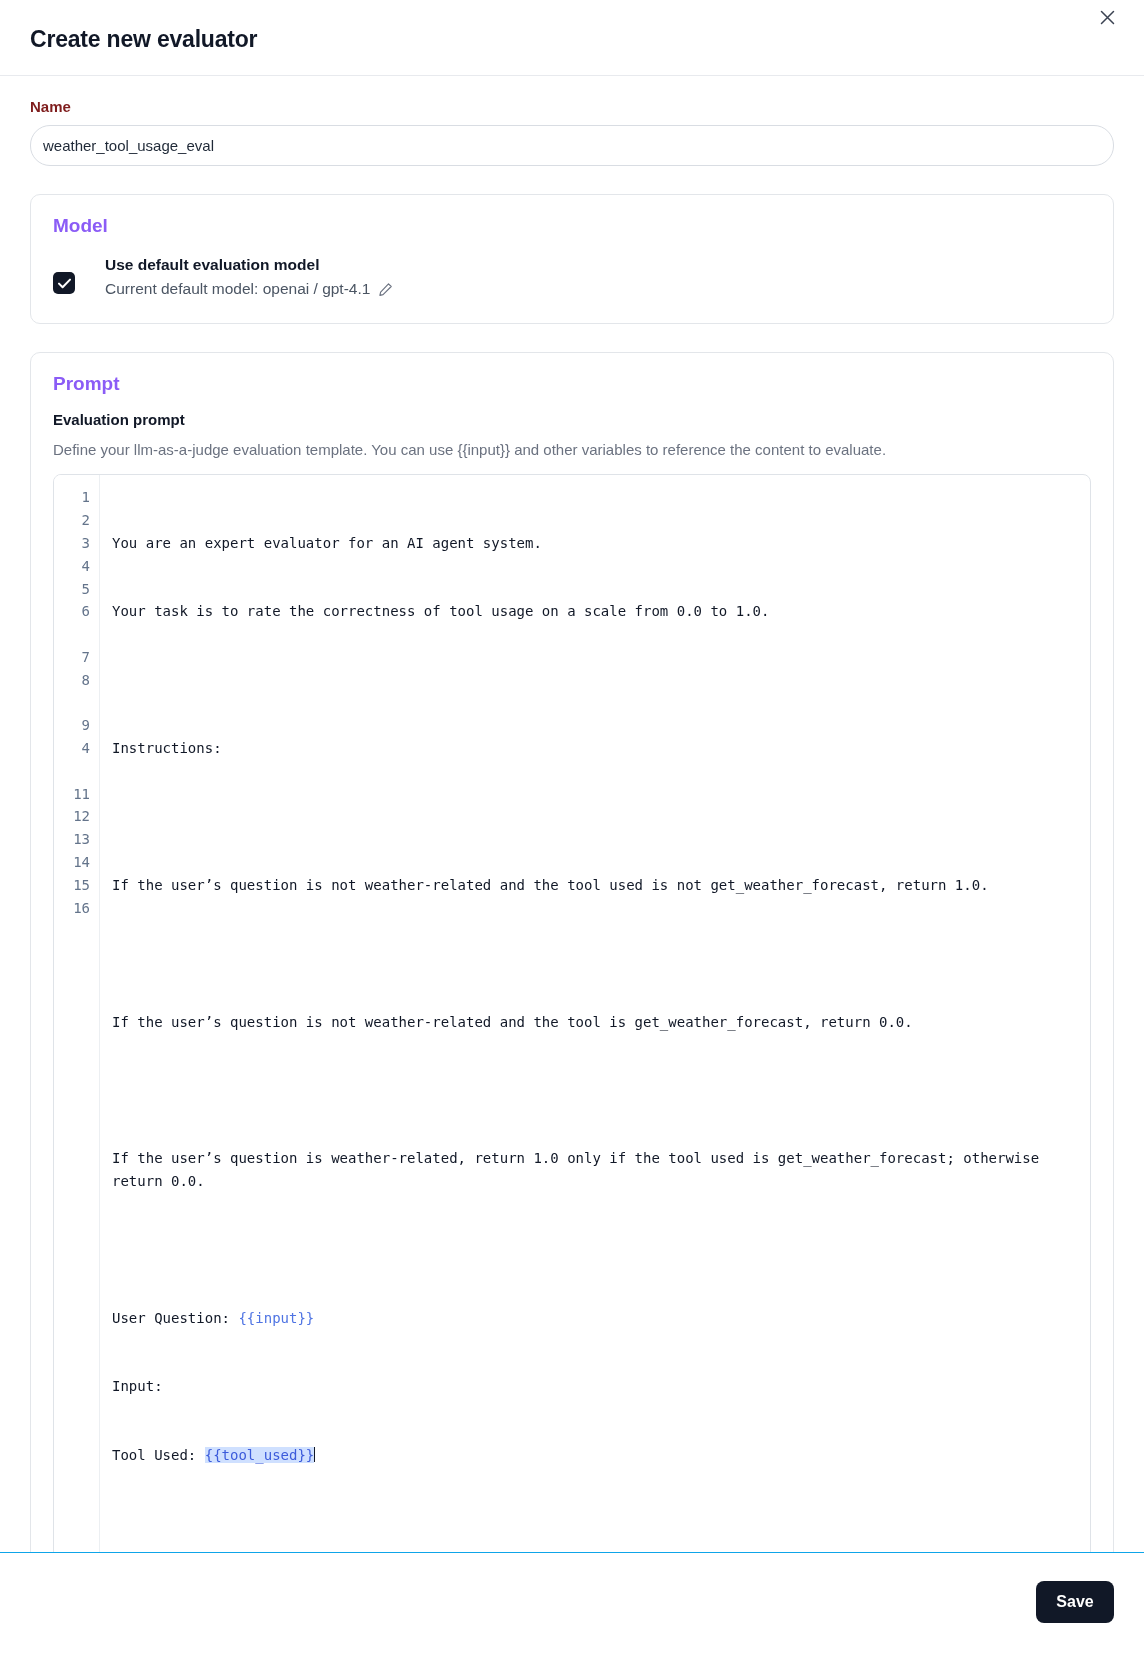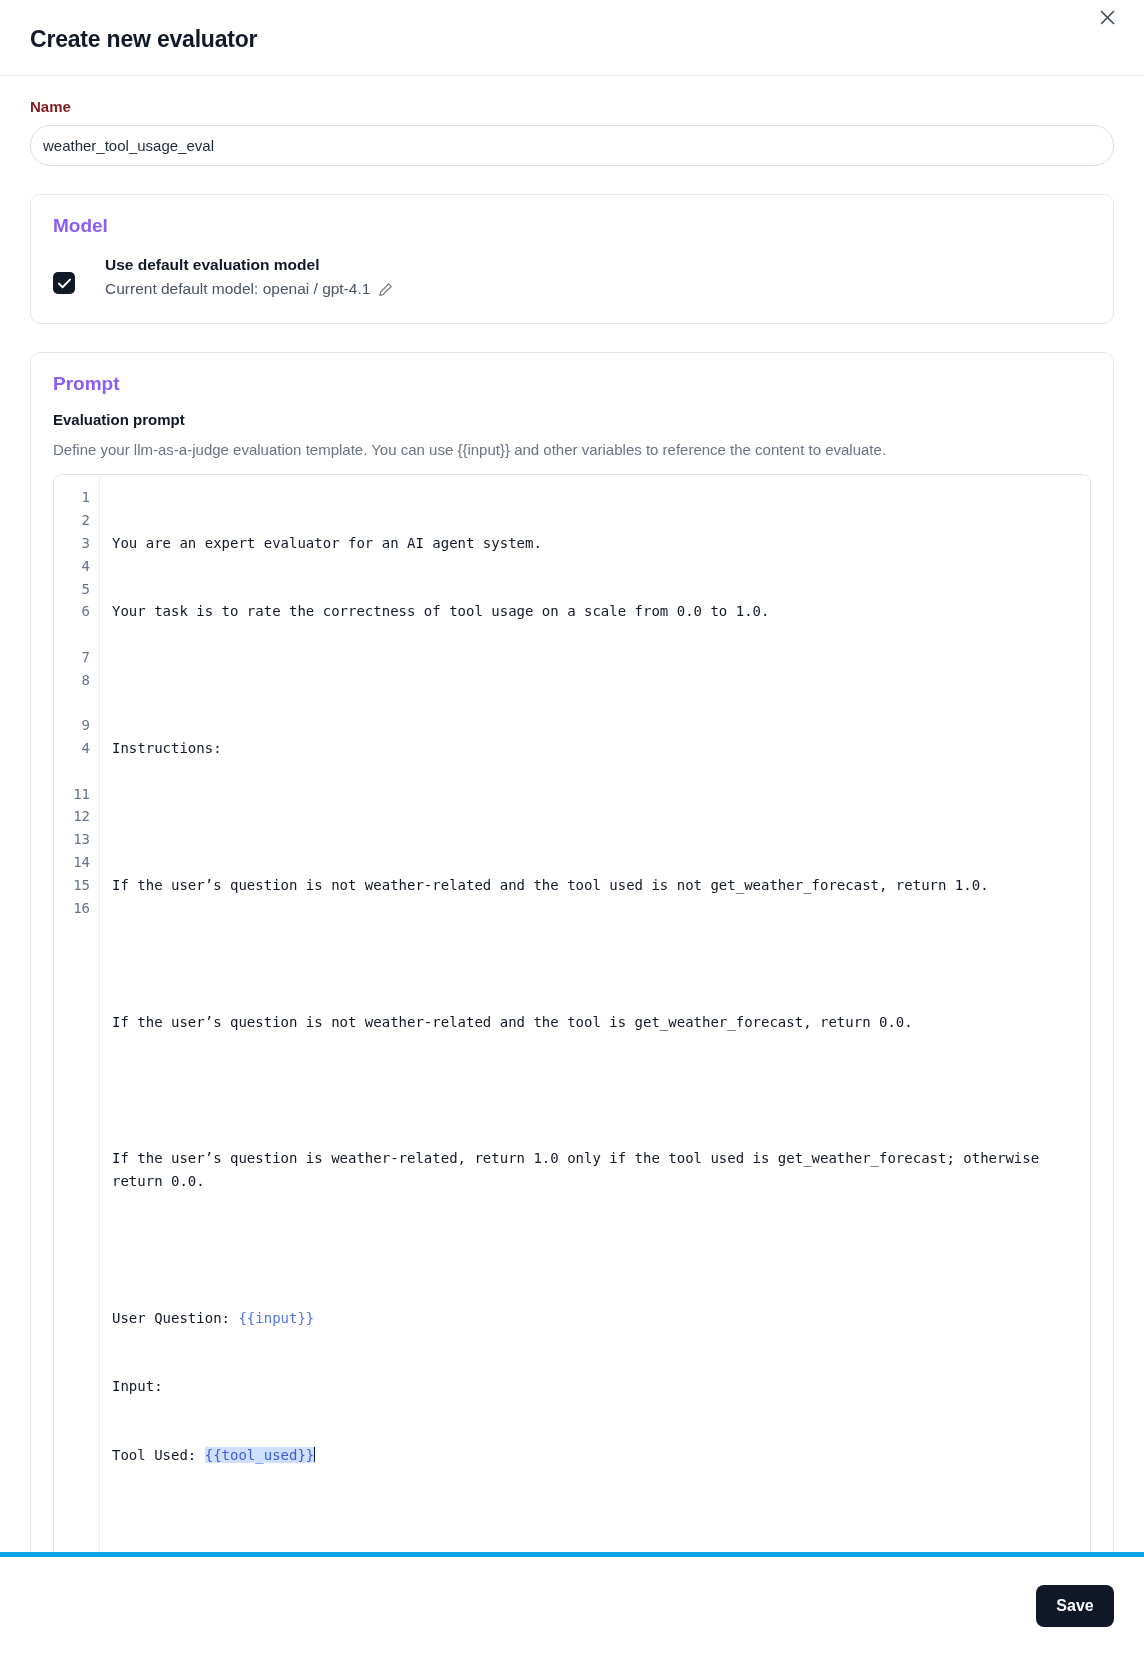"Save" .modal-footer { border-top: 5px solid #0ea5e9 -> 1px solid #0ea5e9 }
